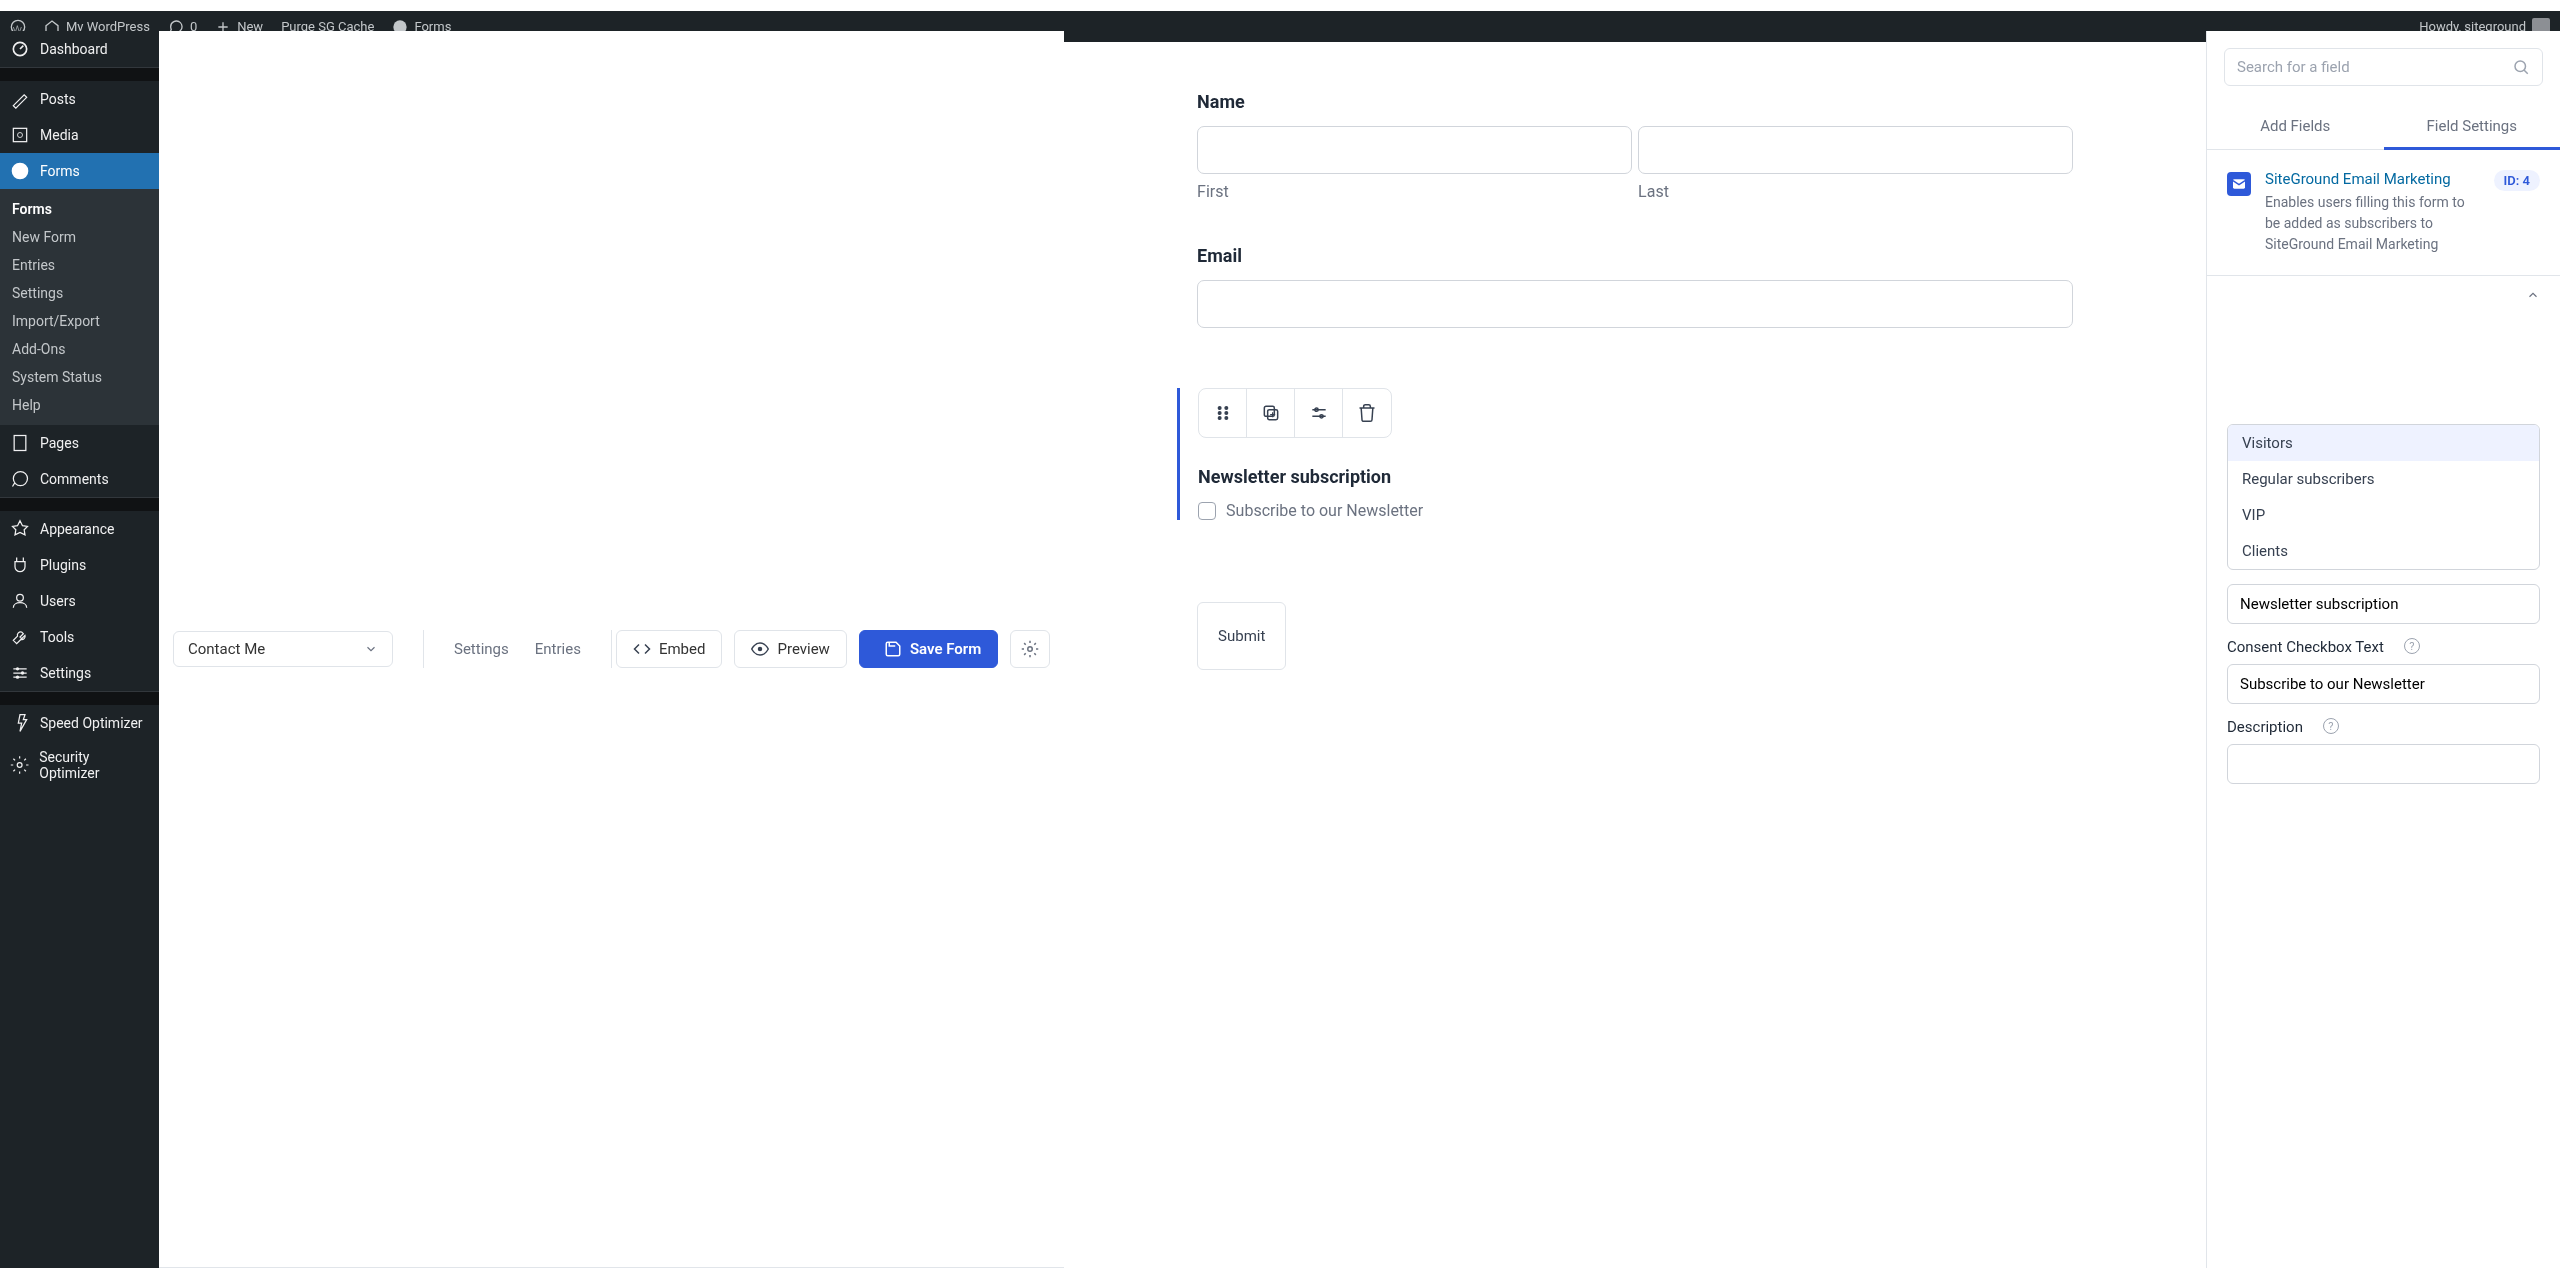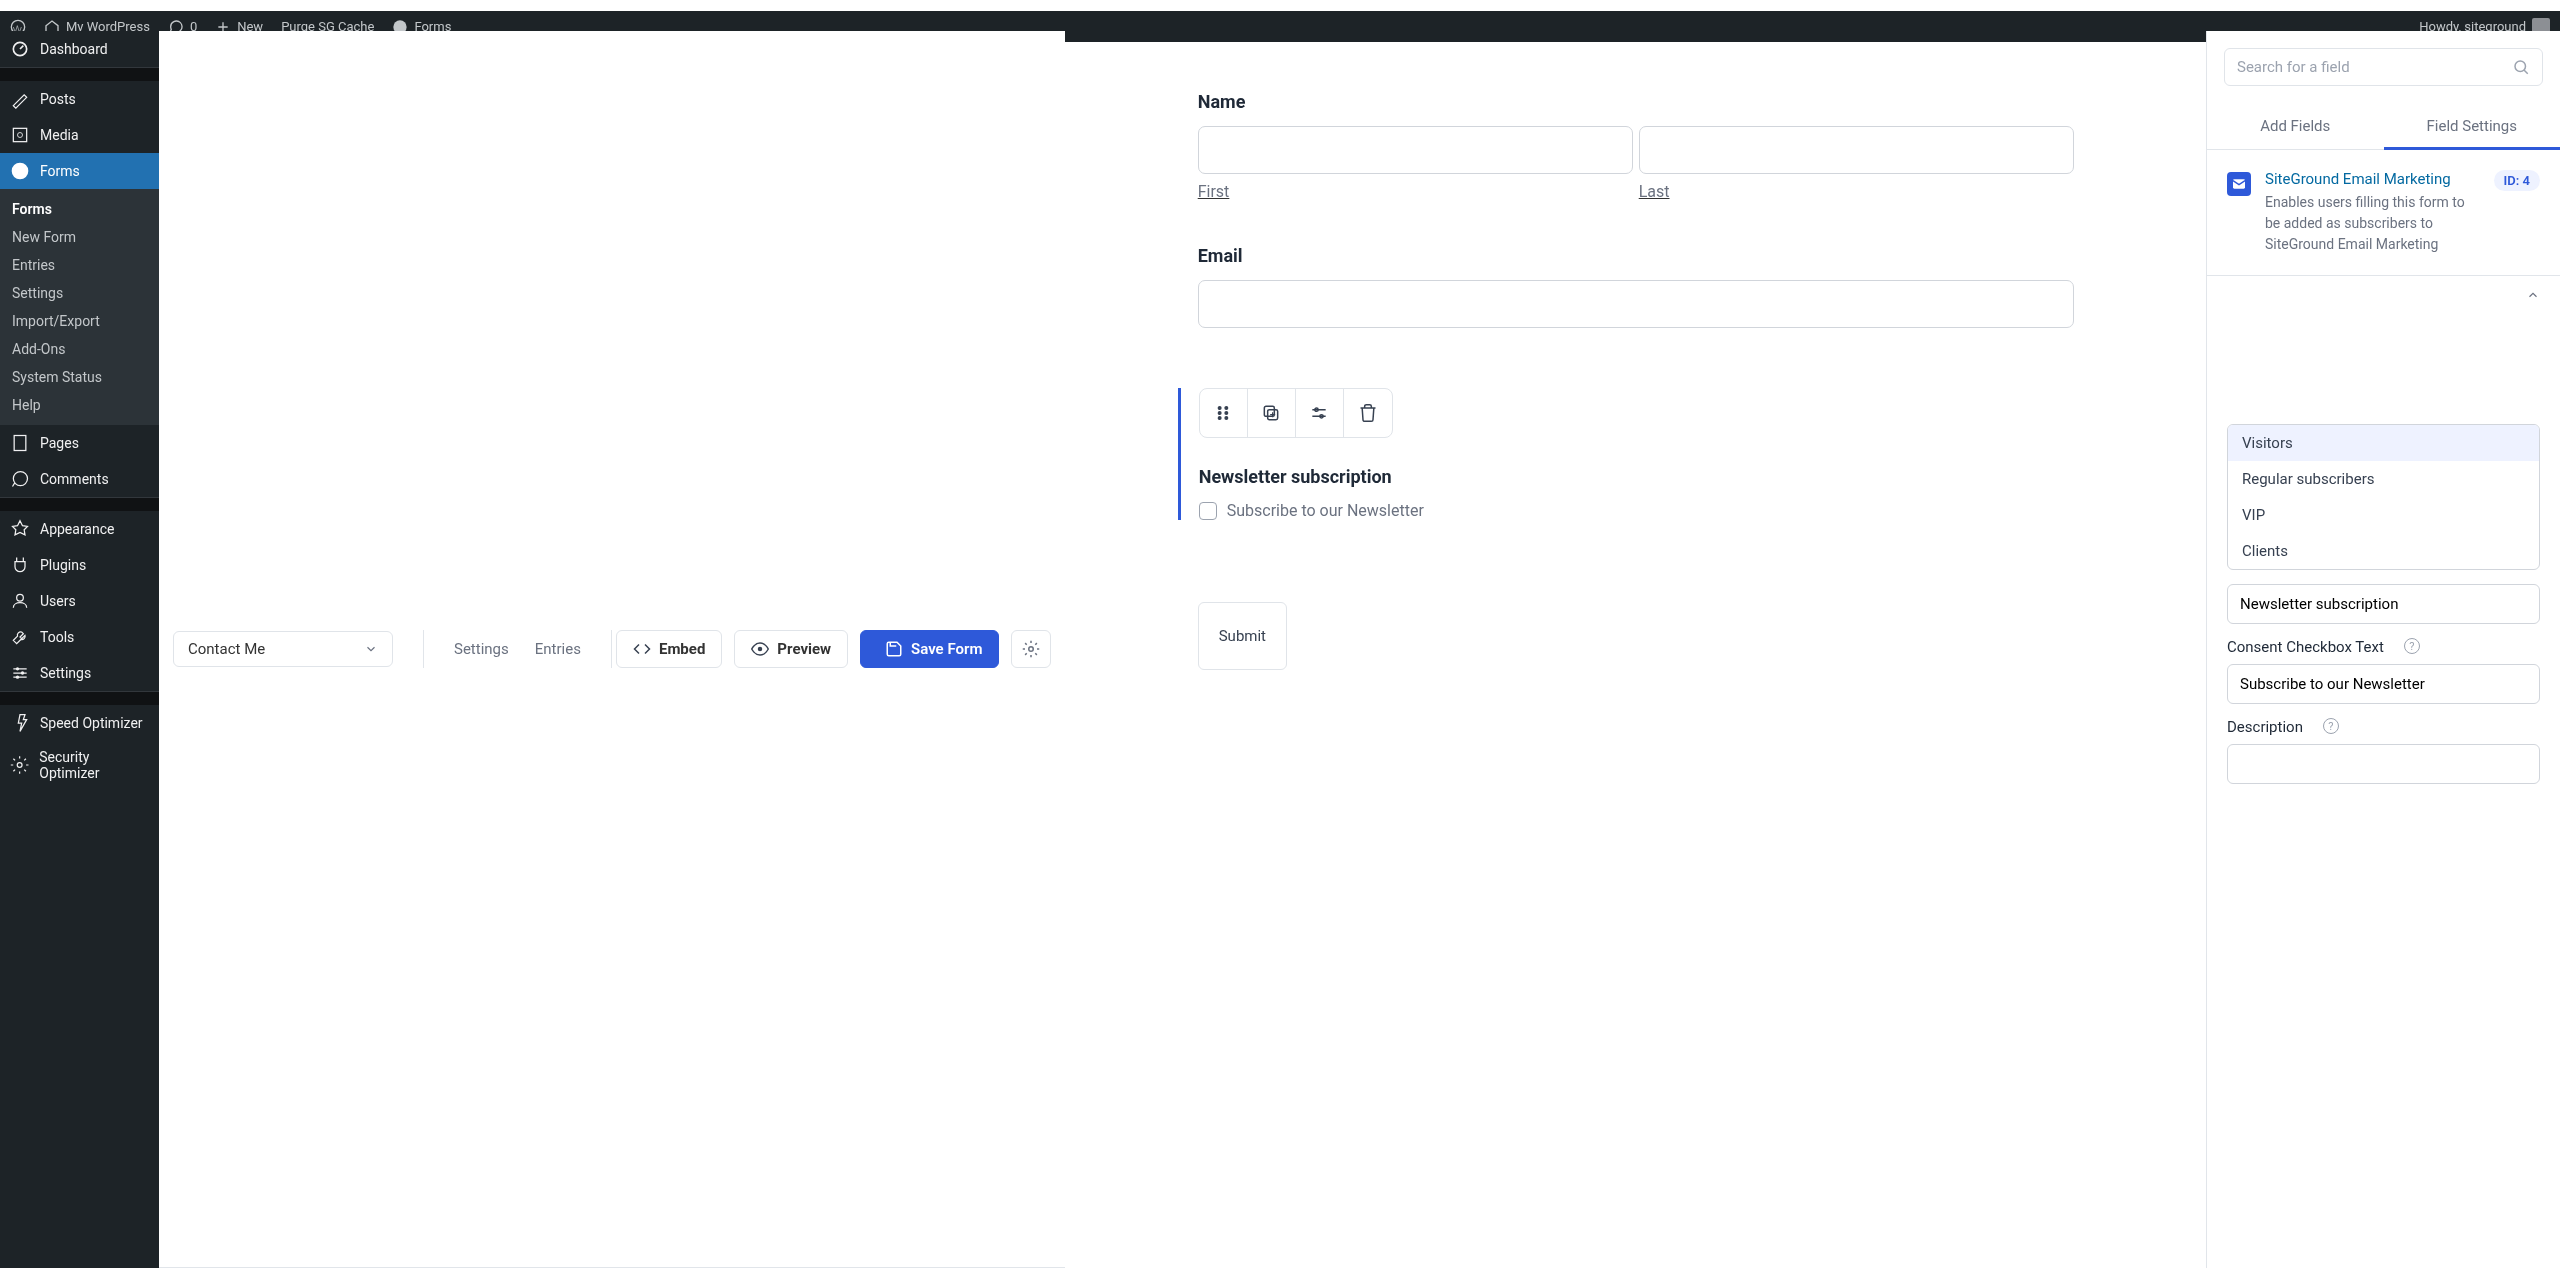"First" .name-row { text-decoration: underline -> none }
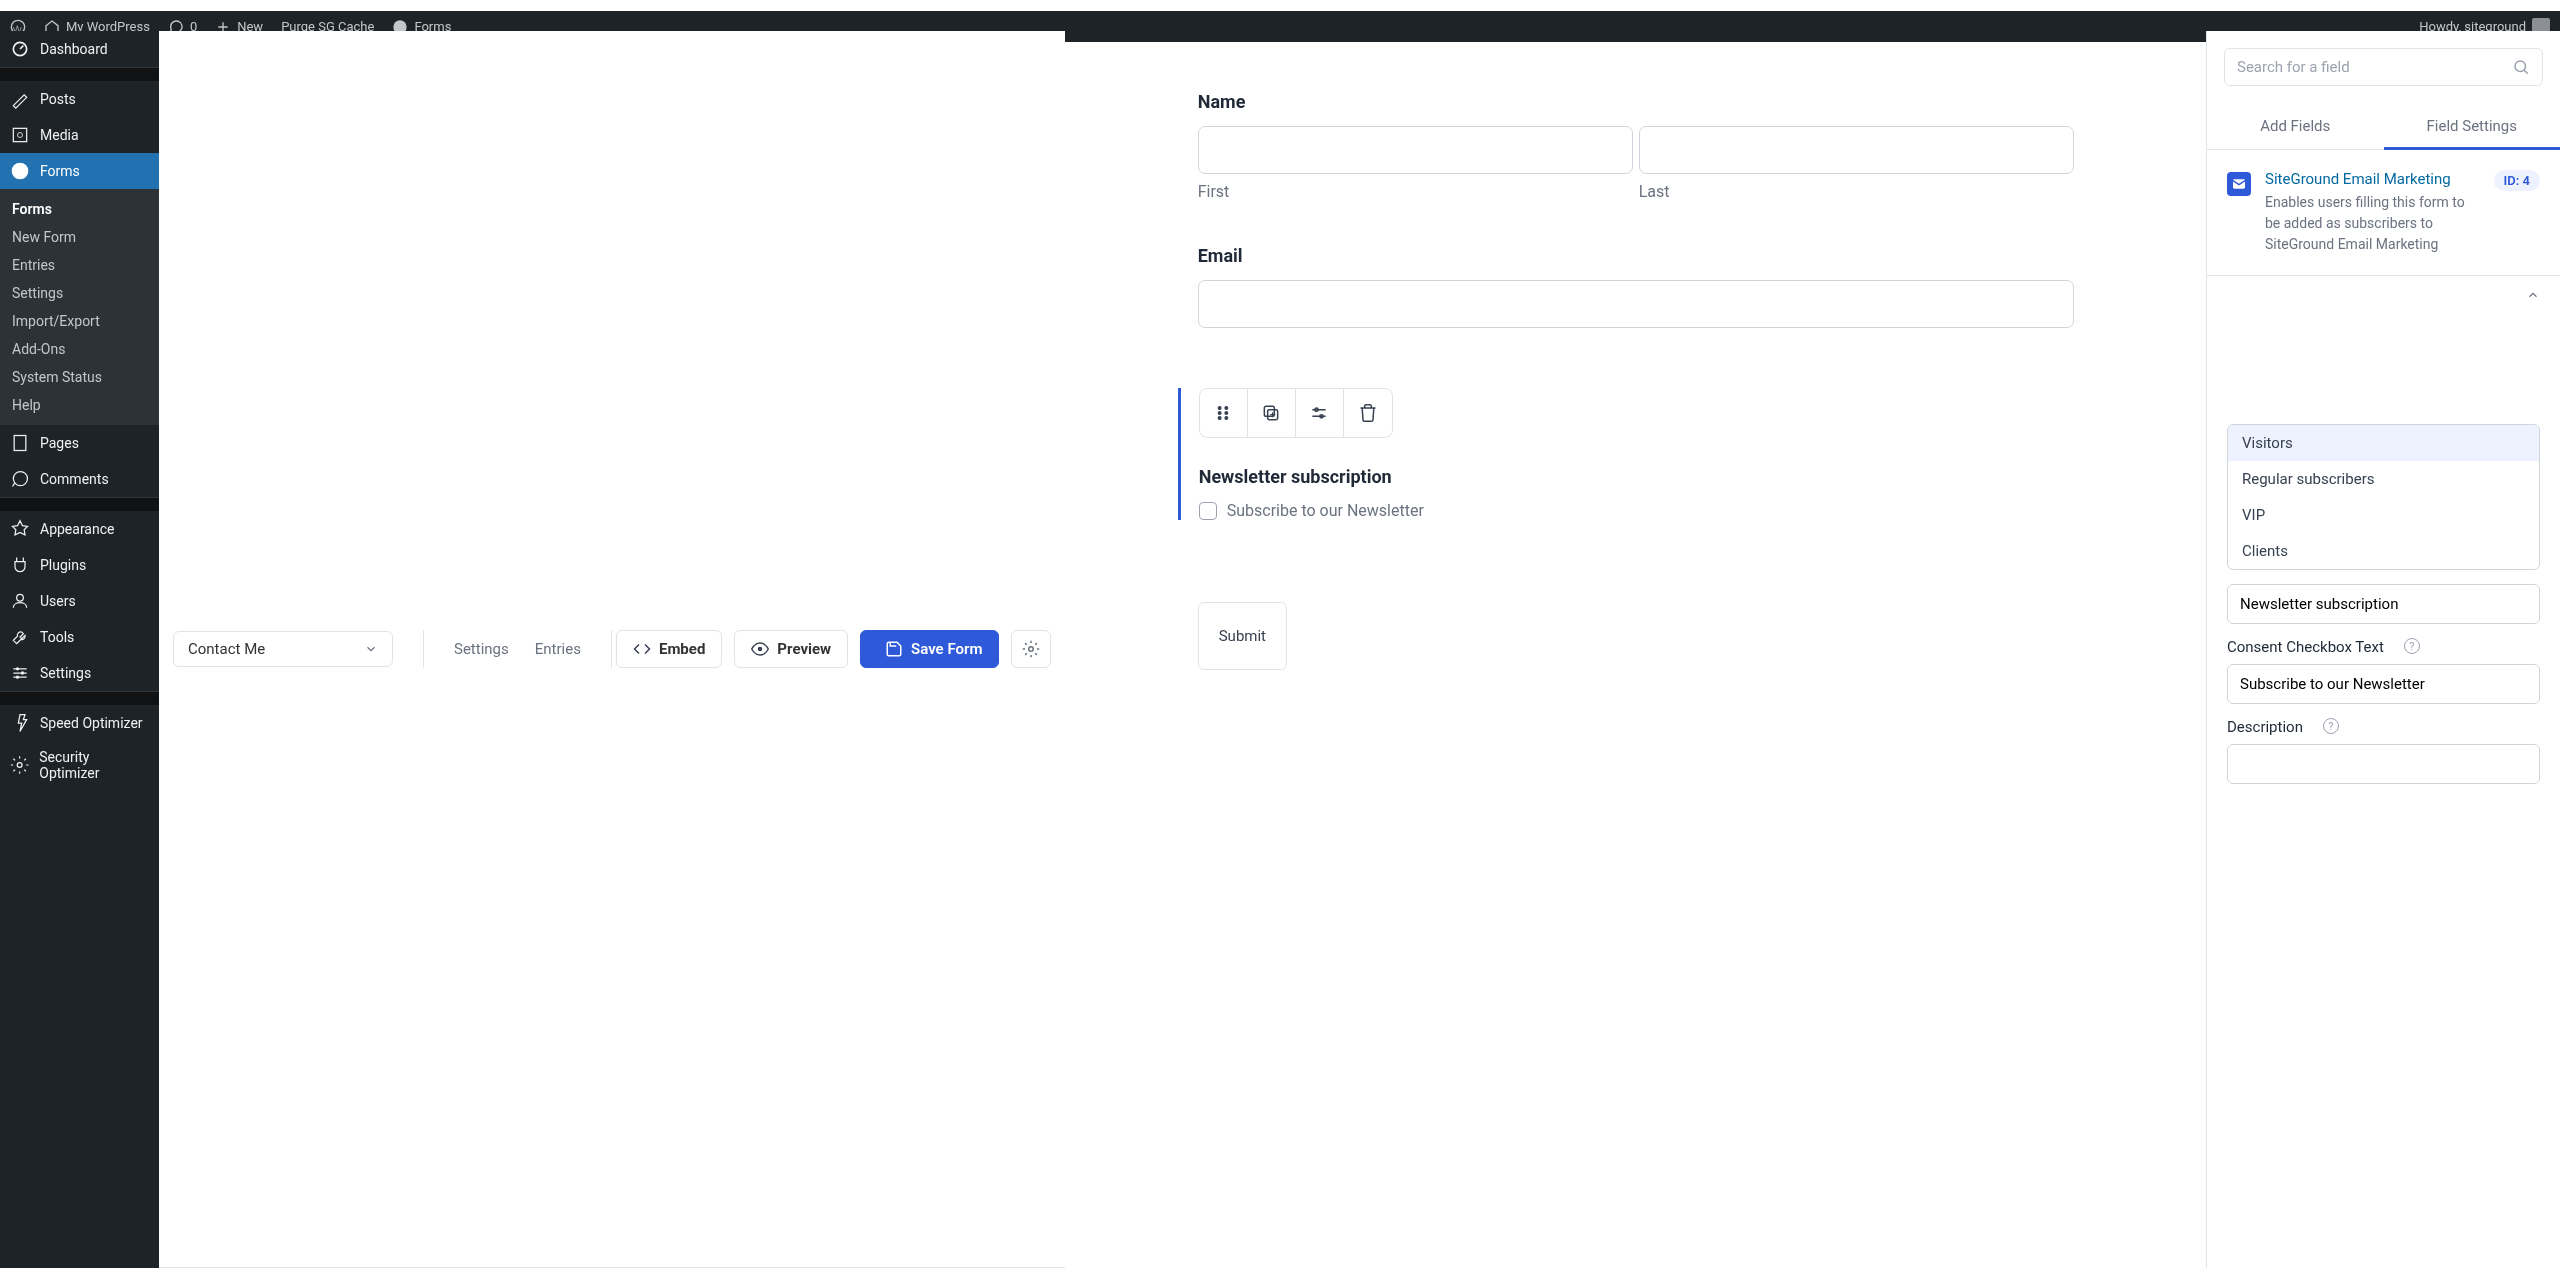"Embed" .btn { font-weight: 700 -> 400 }
